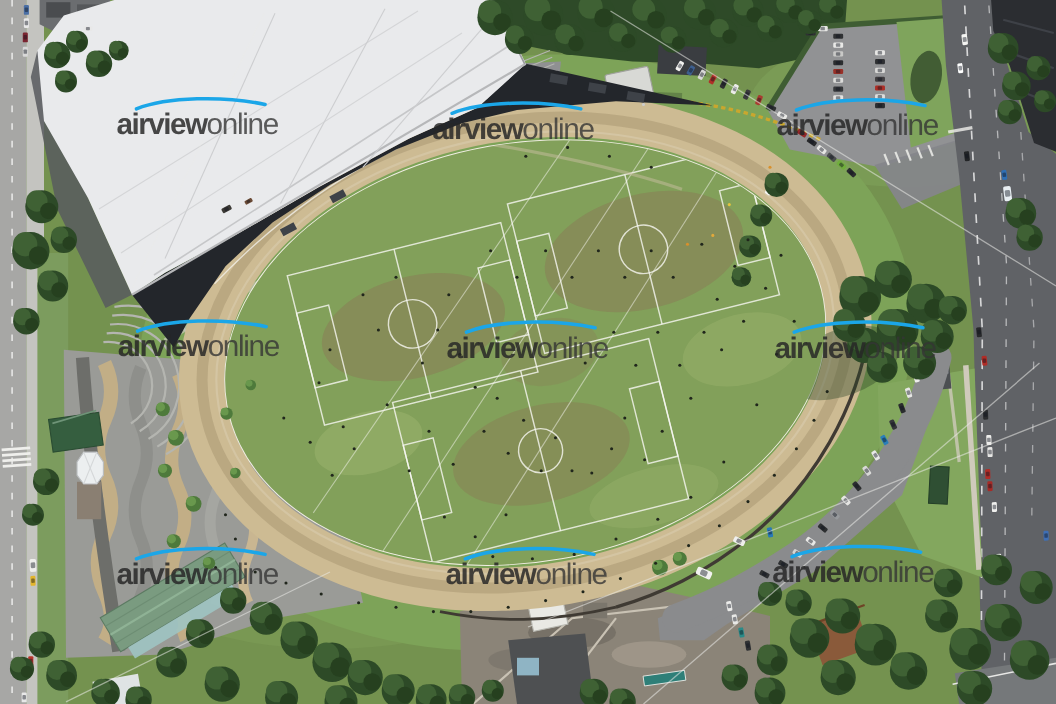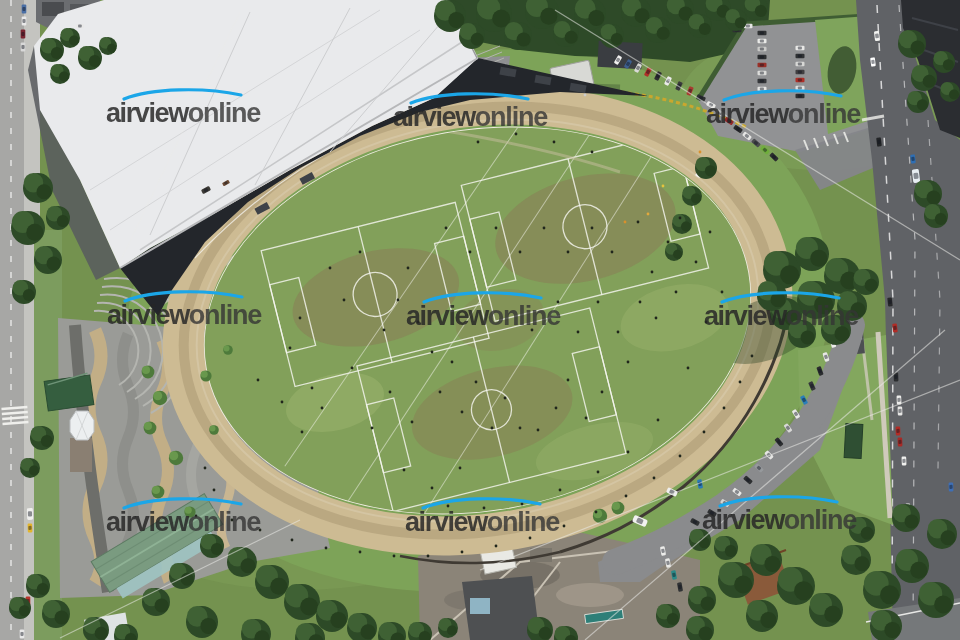"online" .wm-light { font-weight: 700 -> 400 }
